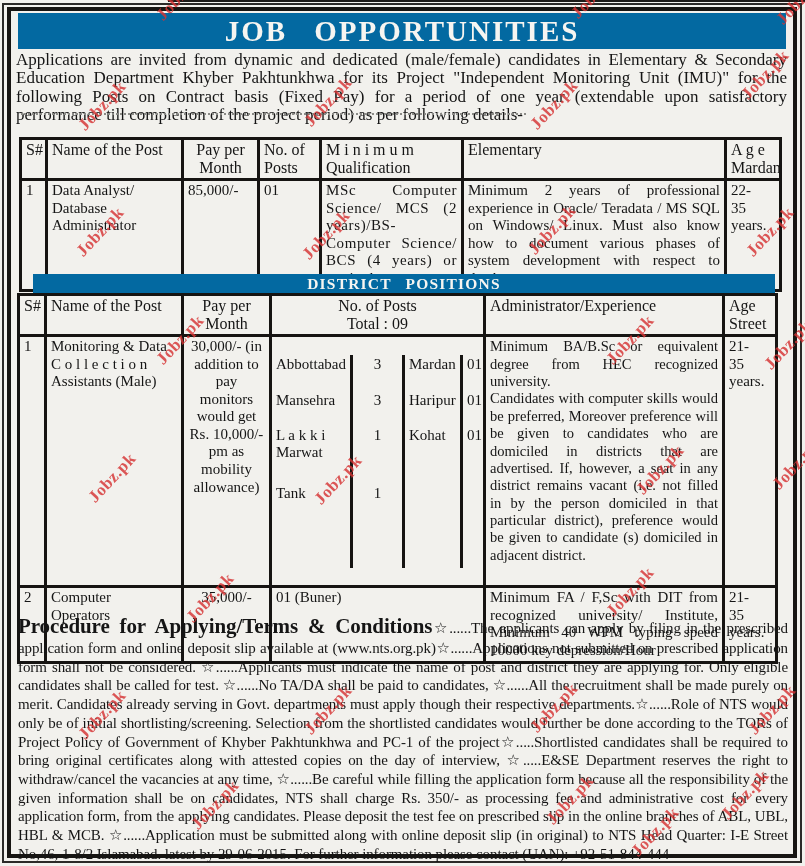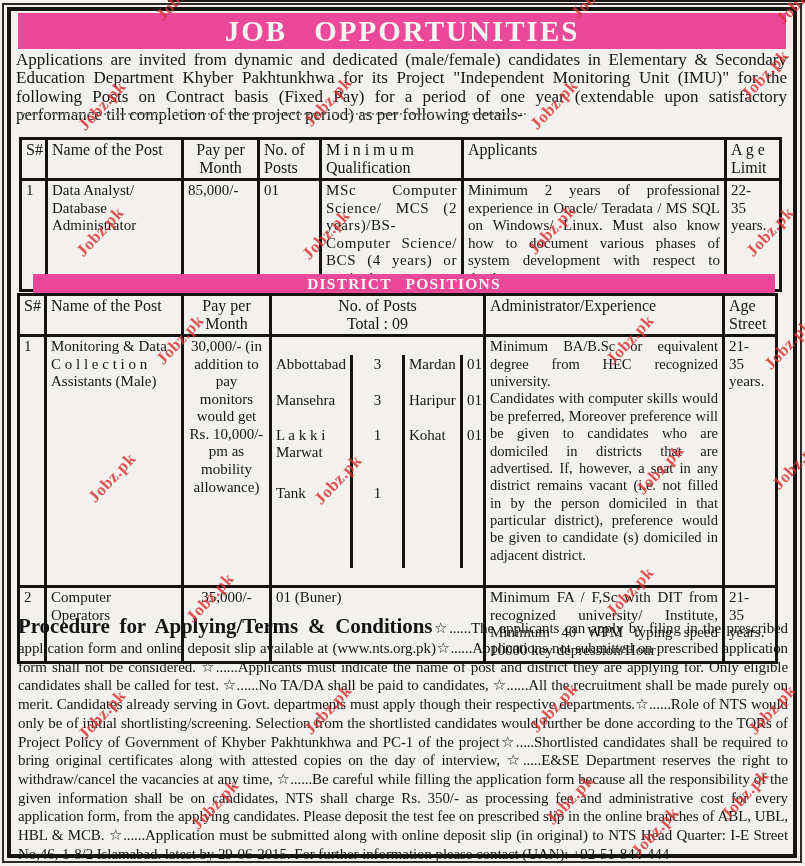"JOB OPPORTUNITIES" .banner { background: #ec4899 -> #0369a1 }
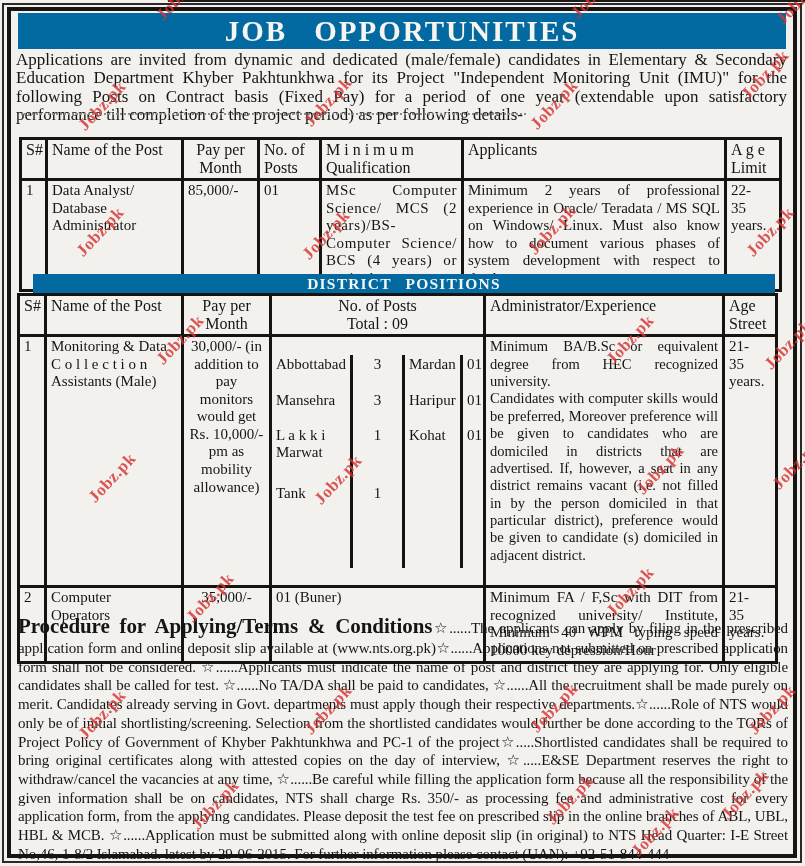"Applicants" th { text: Applicants -> Elementary }
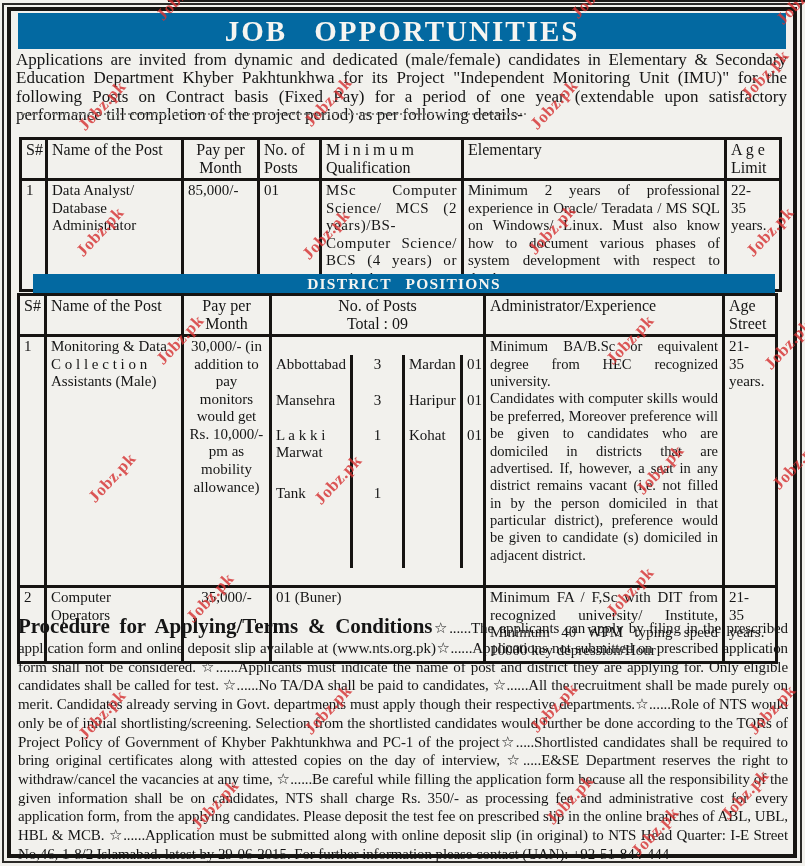"A g e" th { text: Limit -> Mardan }
